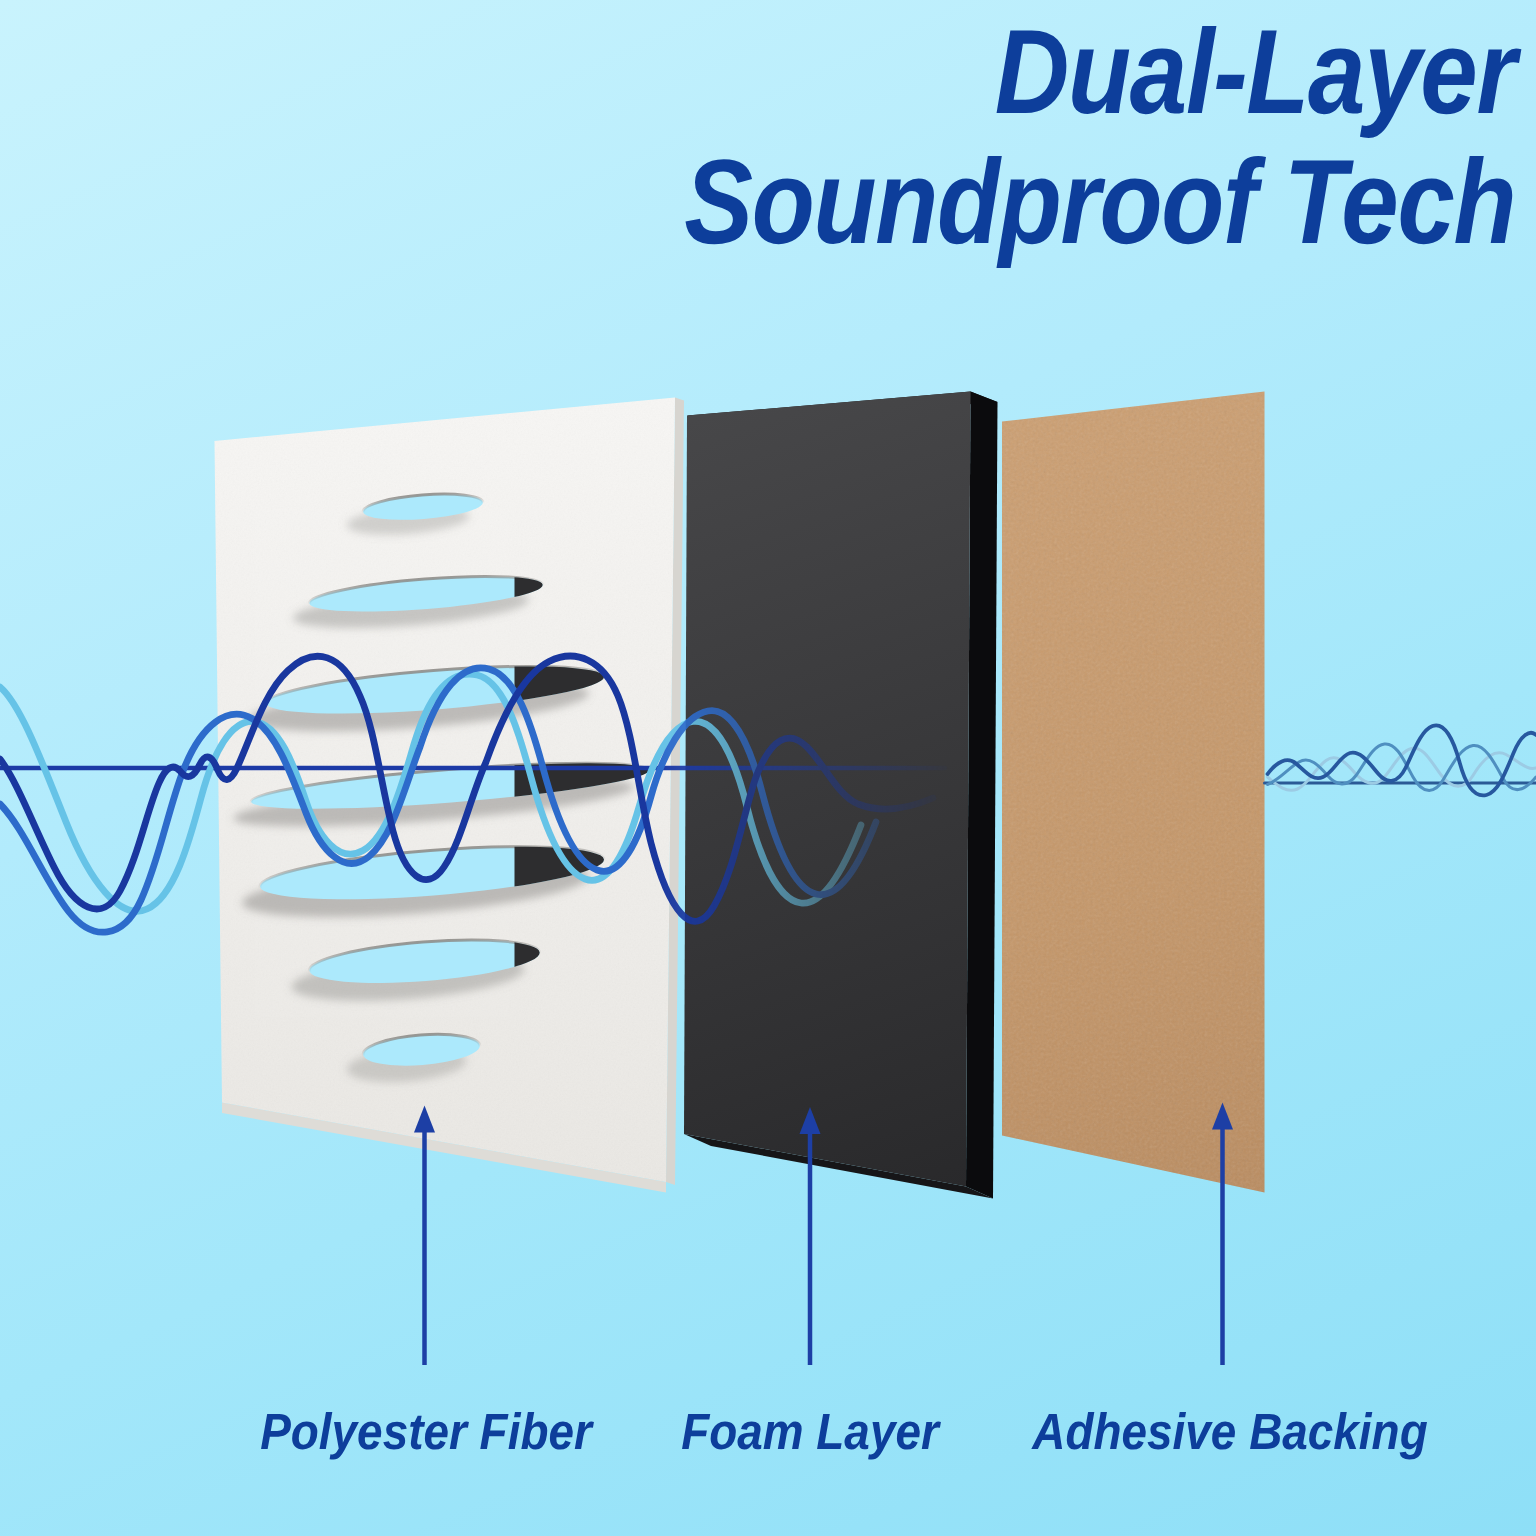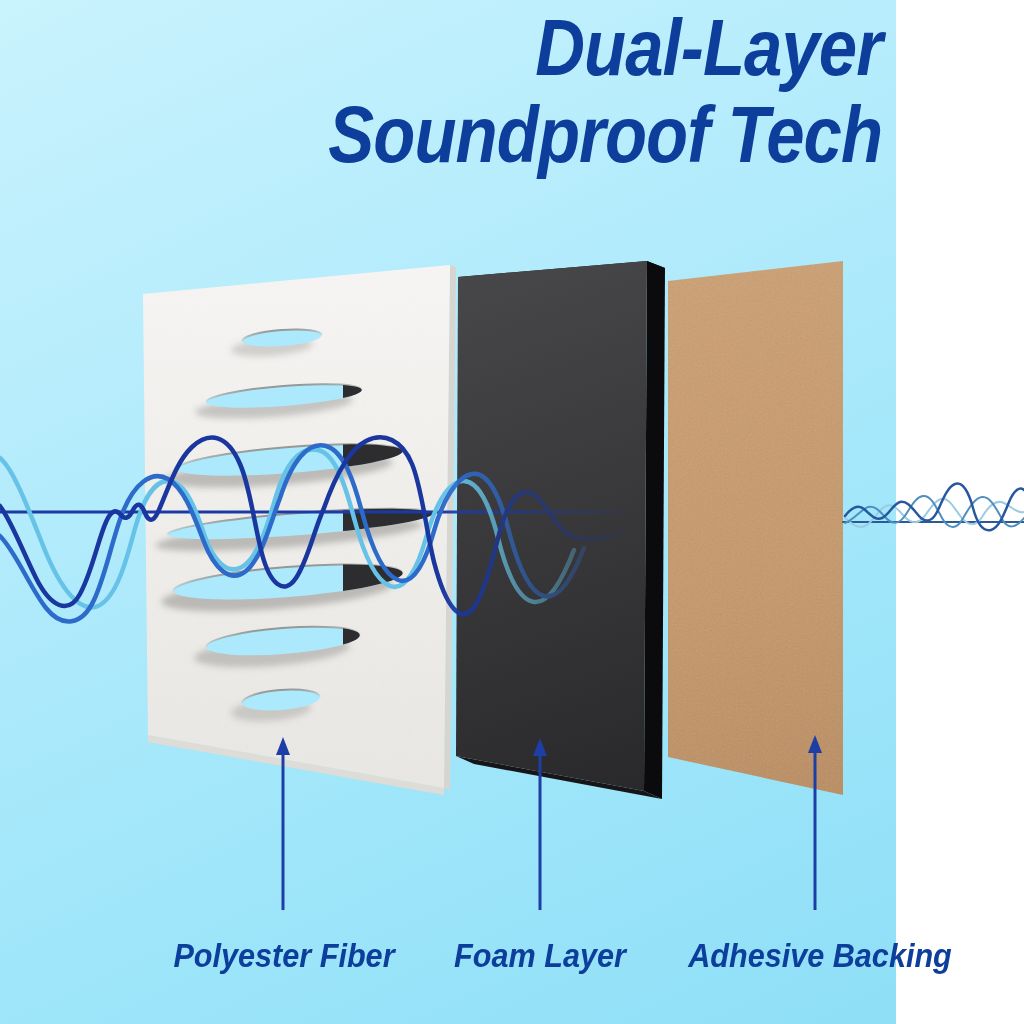"Dual-Layer" .stage { width: 896px -> 1024px }
